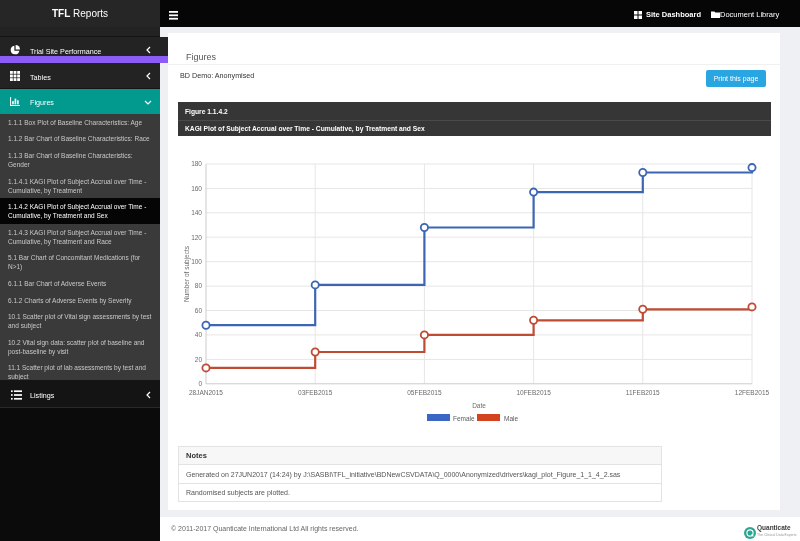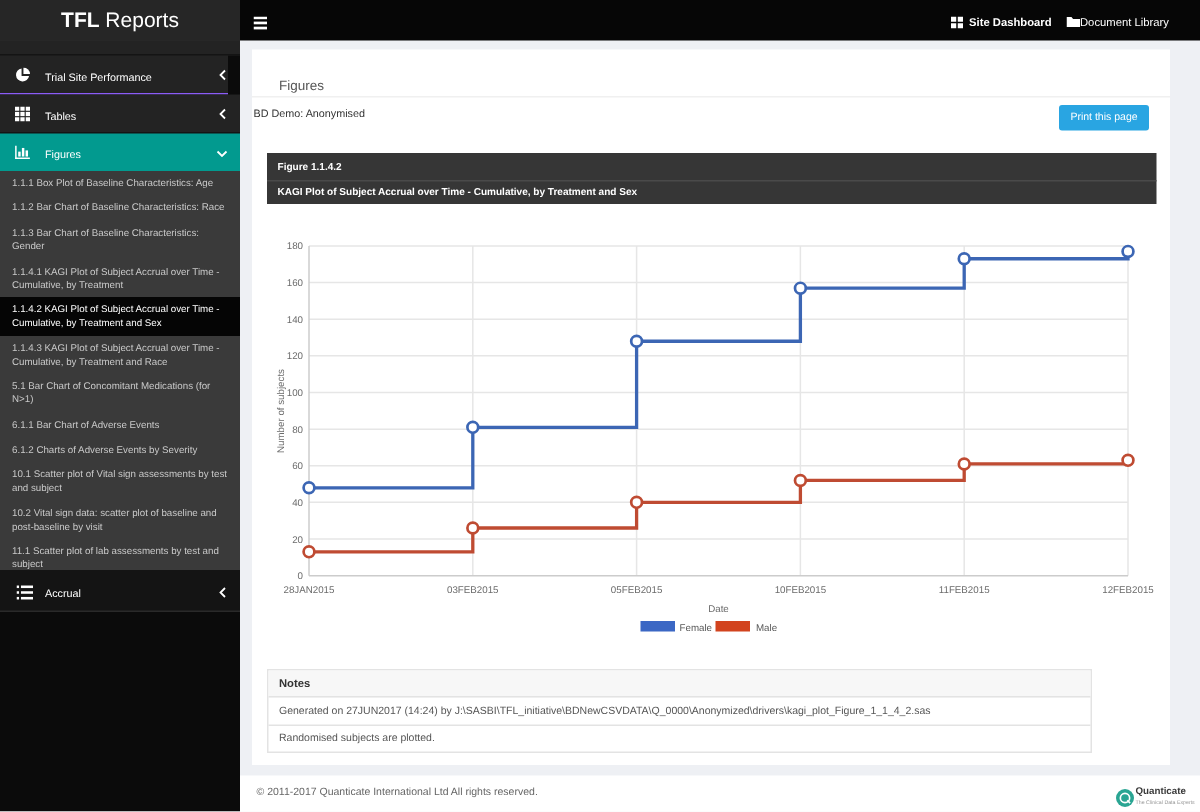"TFL Reports" div.abs { font-size: 14px -> 10px }
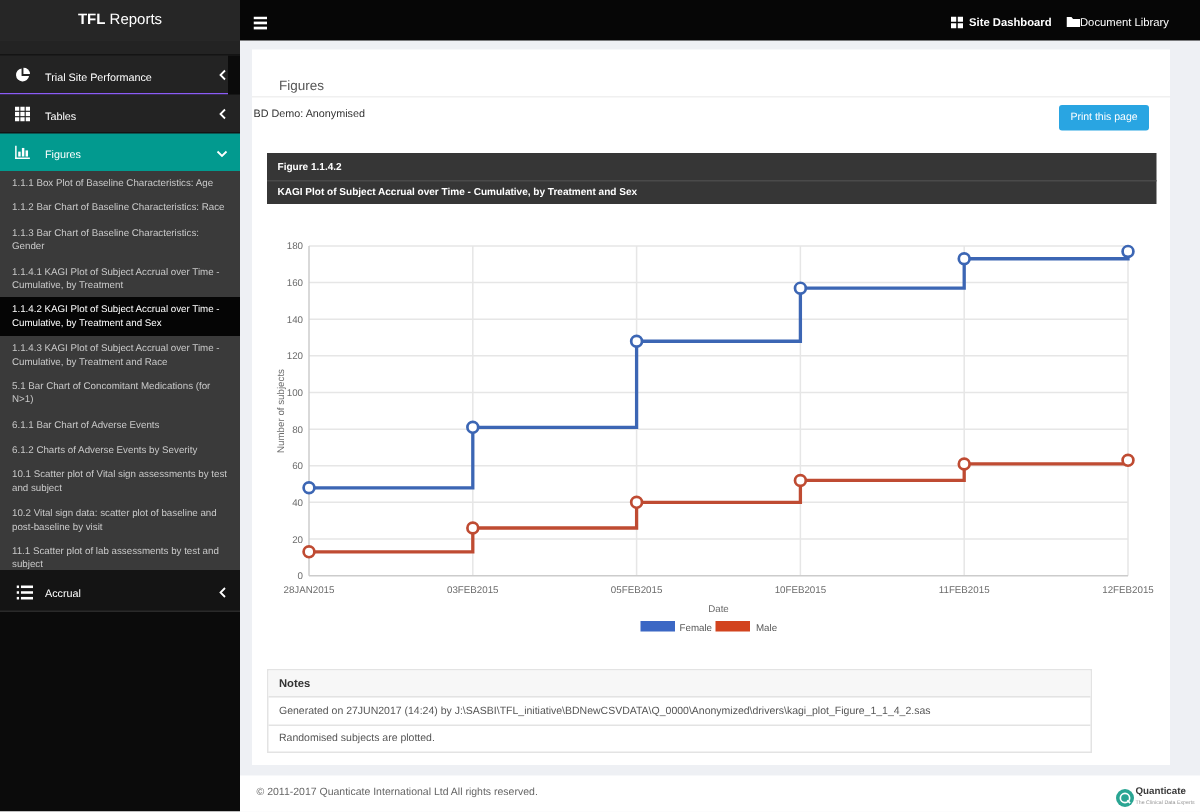"Trial Site Performance" div.abs { border-bottom: 1px solid #8b5cf6 -> 7px solid #8b5cf6; width: 152px -> 168px }
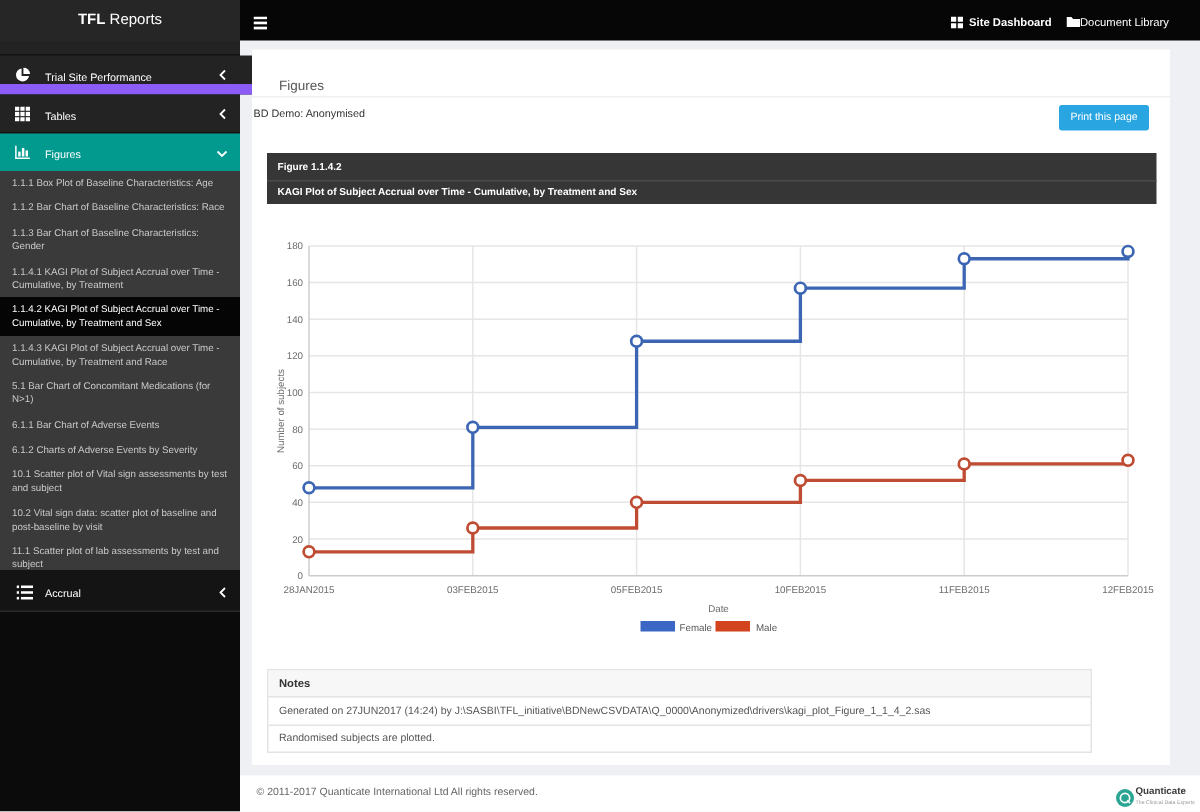"BD Demo: Anonymised" div.abs { left: 169px -> 180px }
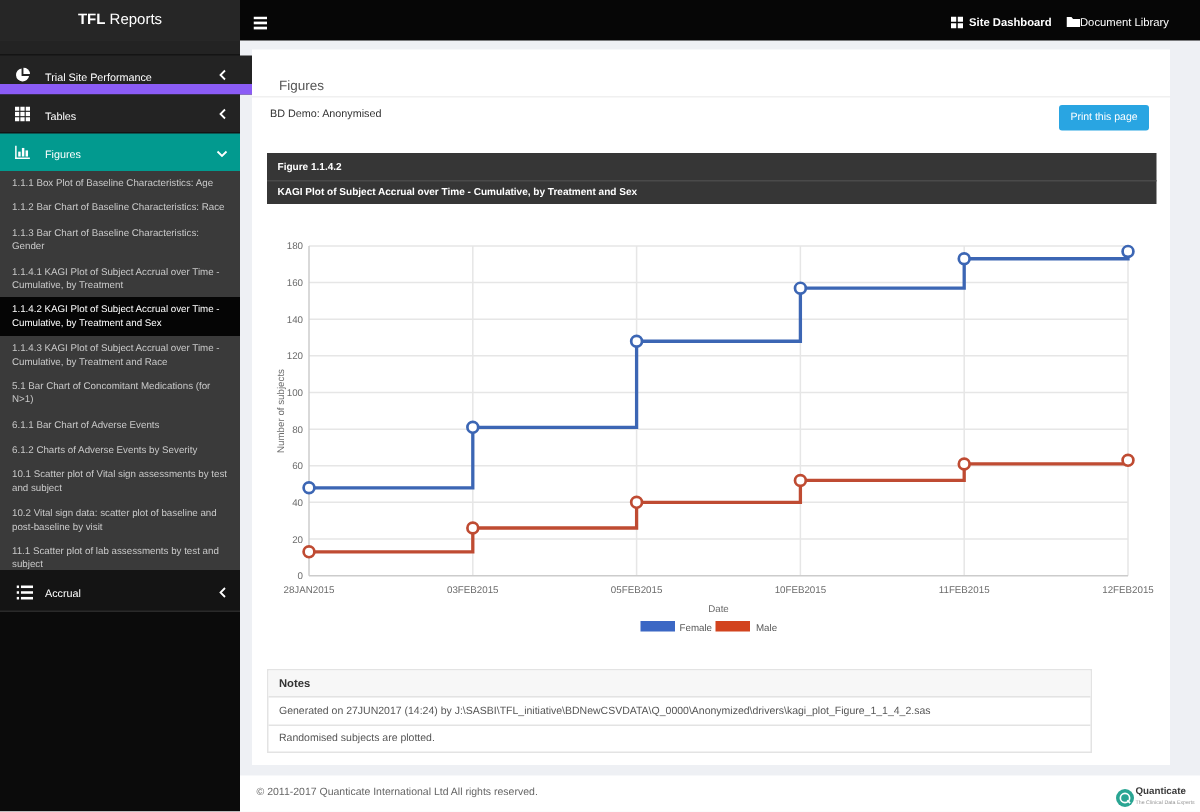"Accrual" span.abs { text: Accrual -> Listings }
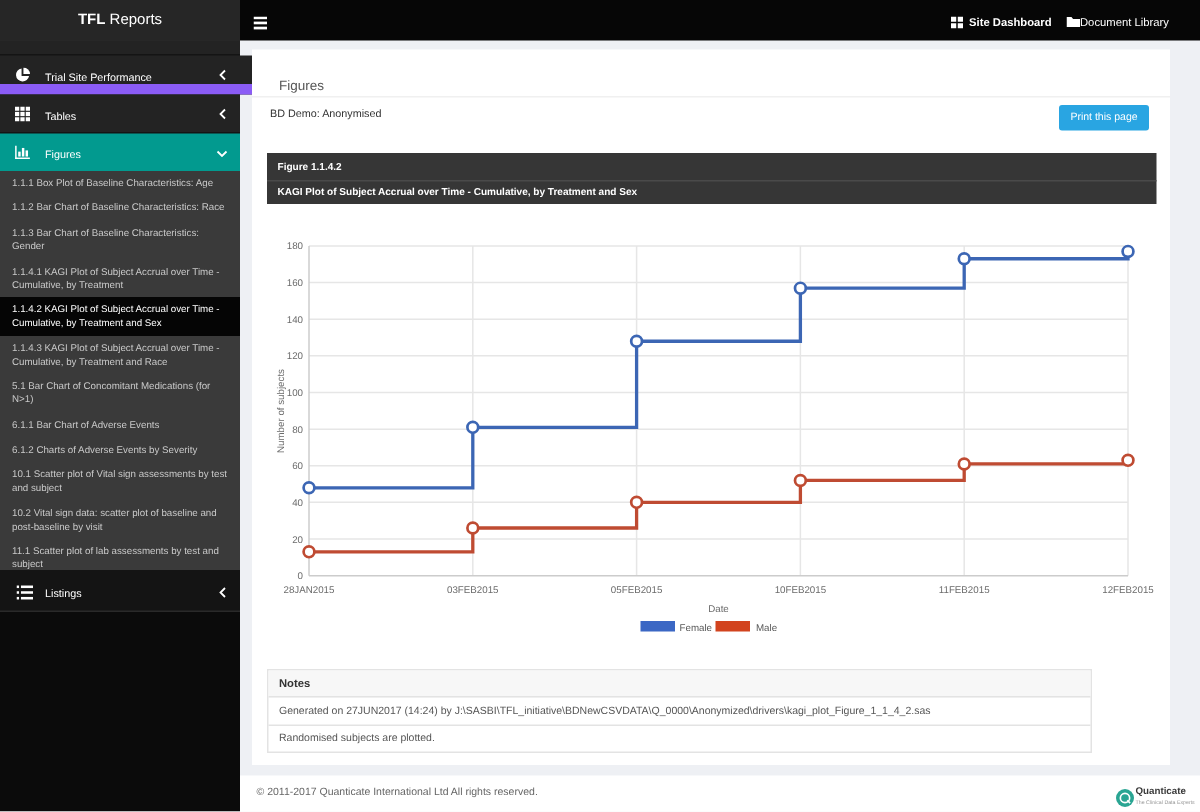"Notes" div.abs { width: 550px -> 484px }
